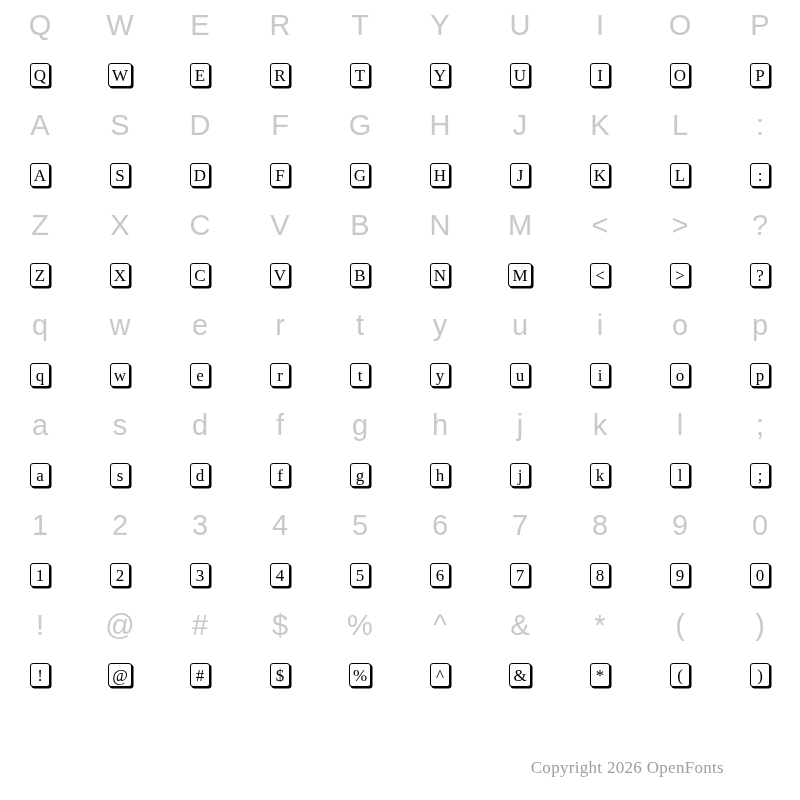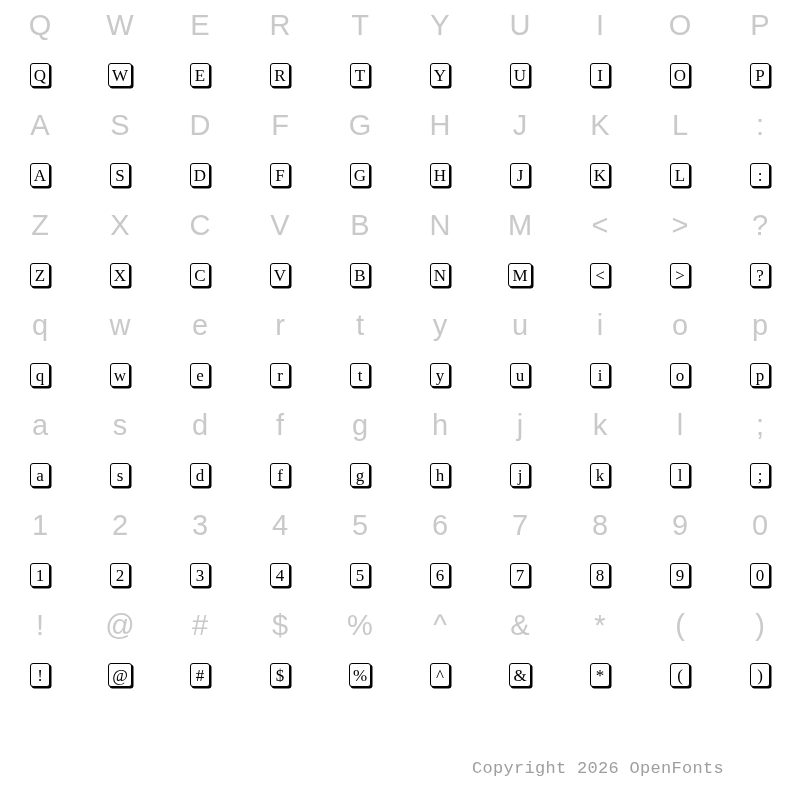"Copyright 2026 OpenFonts" #footer { font-family: Liberation Mono, monospace -> Liberation Serif, serif }
